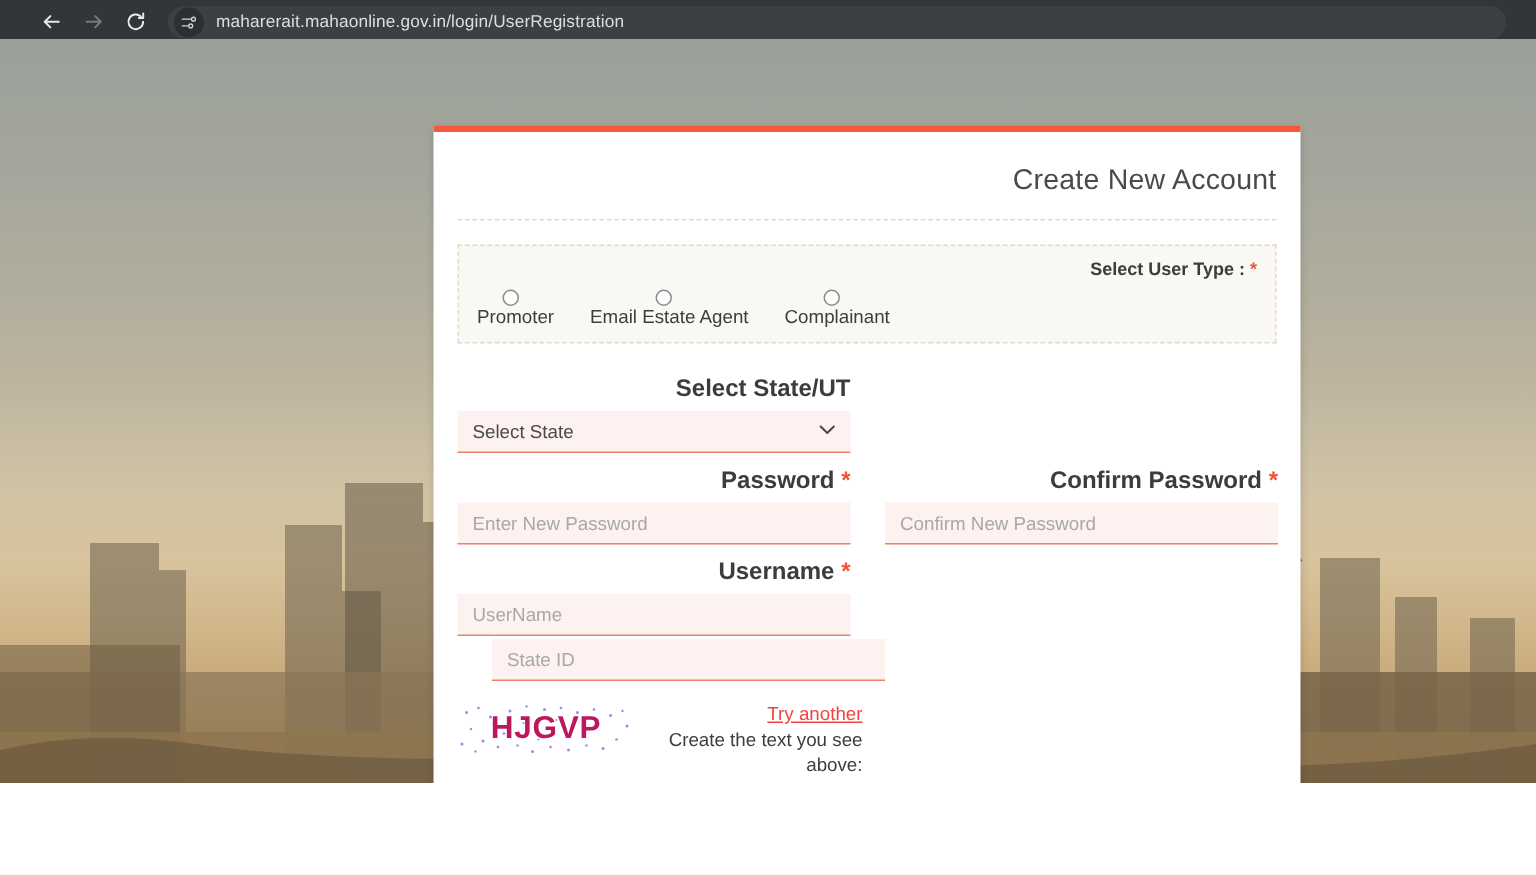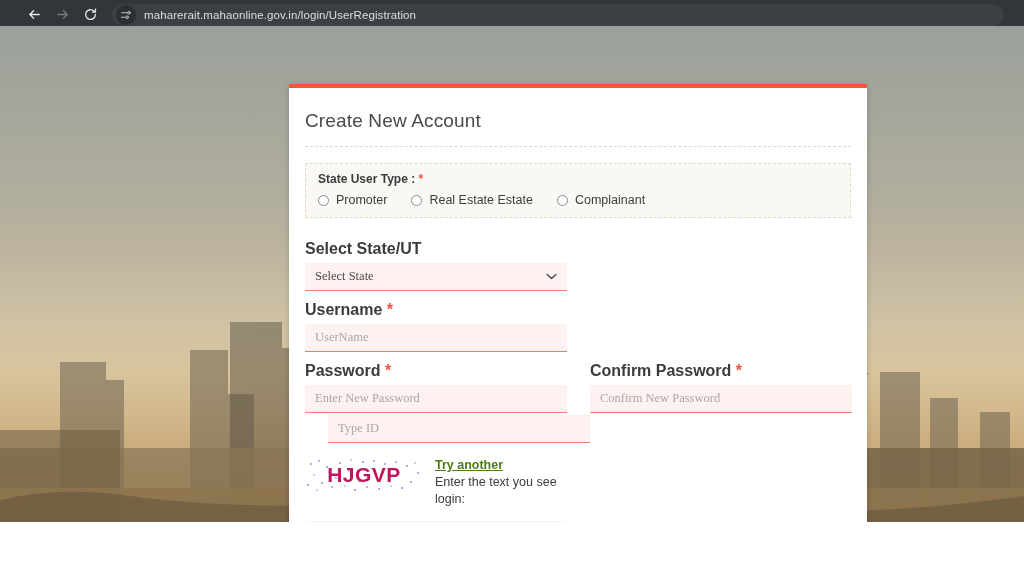"Create New Account" #page-viewport { text-align: none -> right }
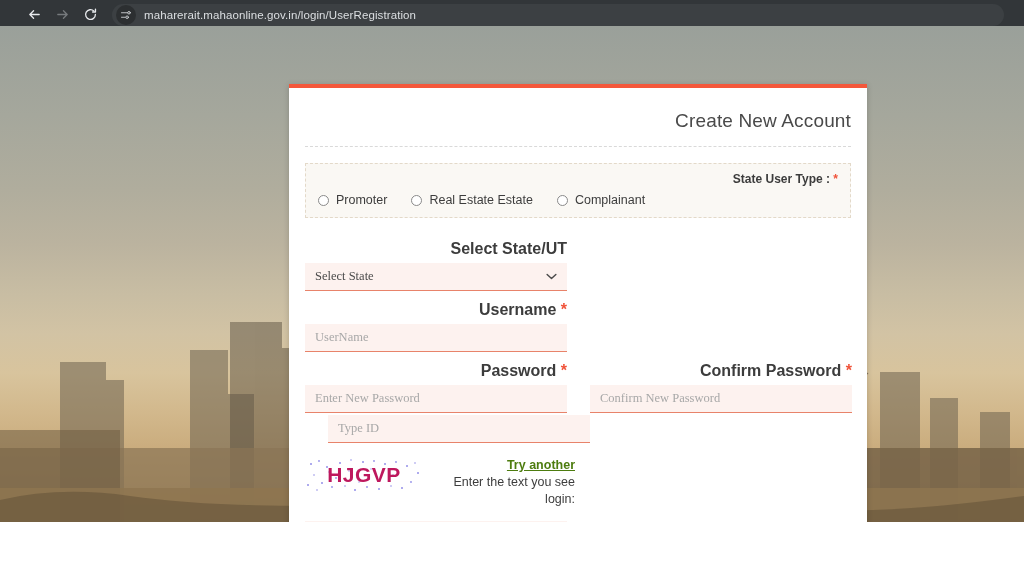"State User Type :" span { text: State -> Select }
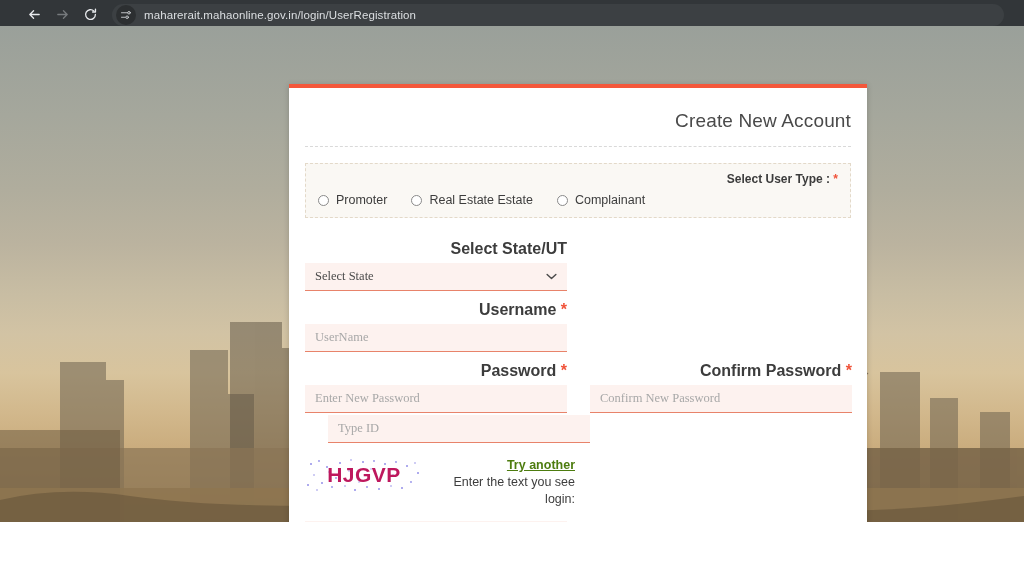"Promoter" .radio-option { flex-direction: none -> column }
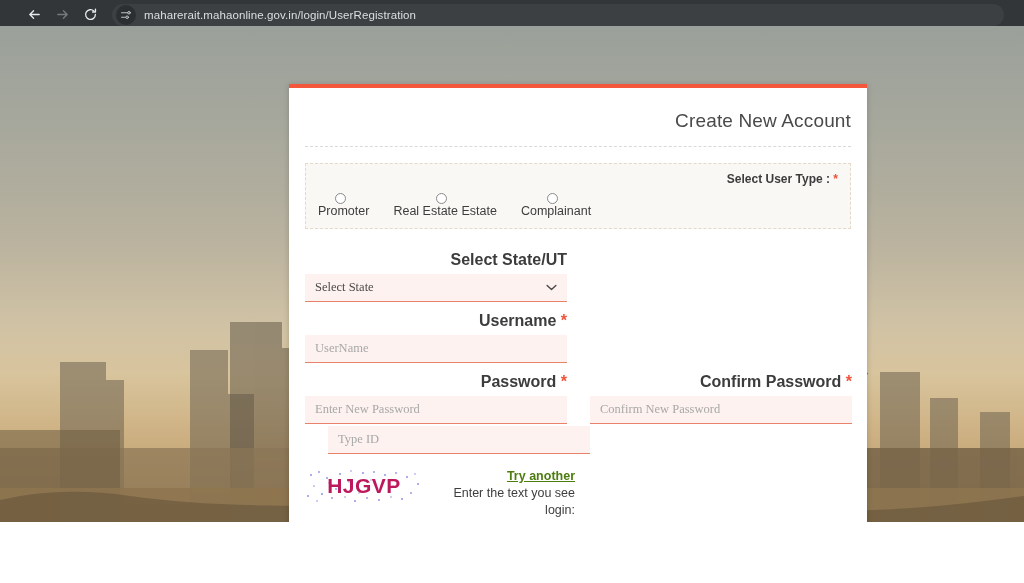"Real Estate Estate" span { text: Real Estate Estate -> Email Estate Agent }
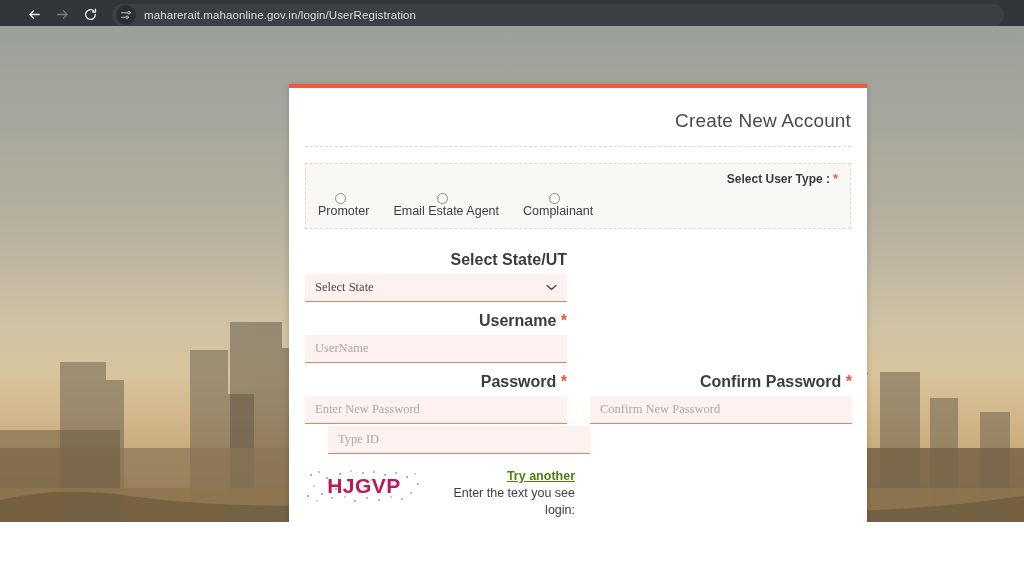"Select State" .input-box, .select-box { font-family: Liberation Serif, serif -> Liberation Sans, sans-serif }
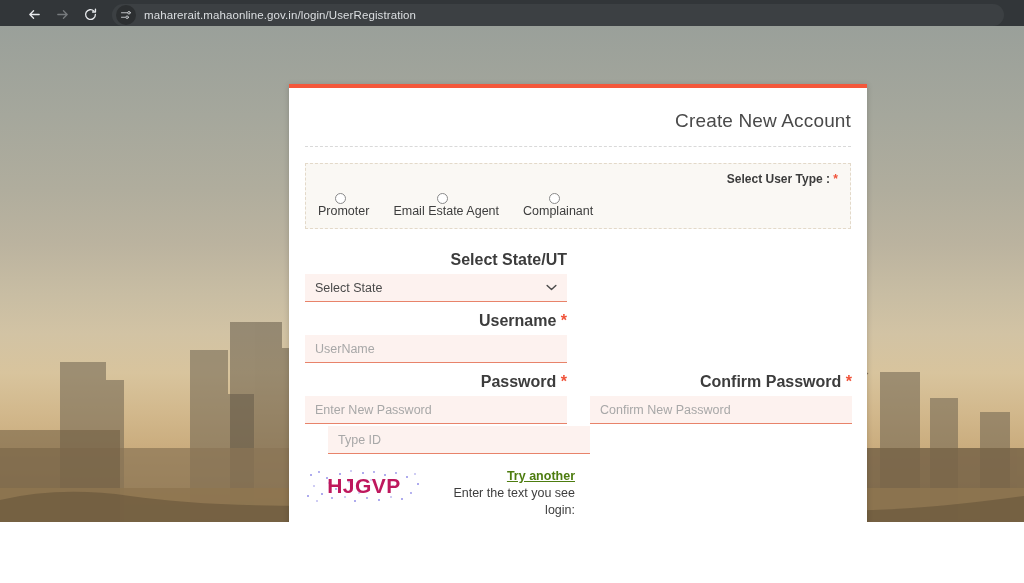"Username *" div.row { order: before "Password *" -> after "Password *" }
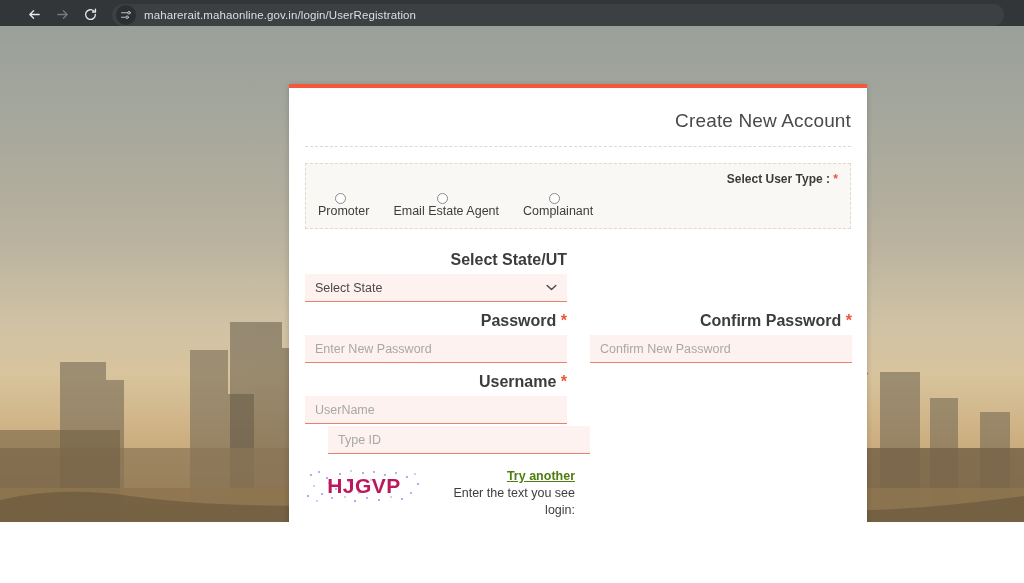"Type ID" div.input-box { text: Type -> State }
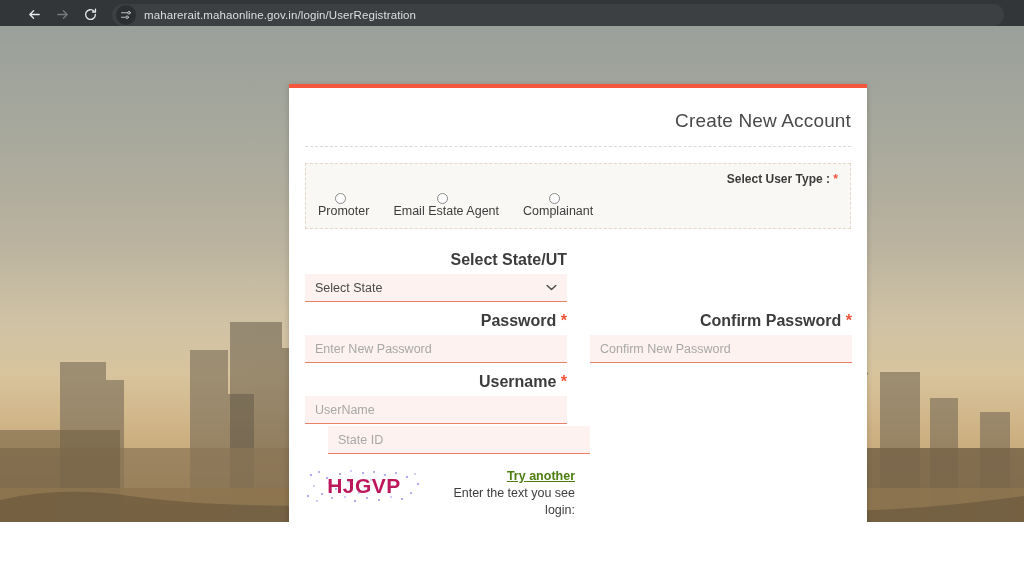"Try another" #try-another { color: #4d7c0f -> #ef4444; font-weight: bold -> none }
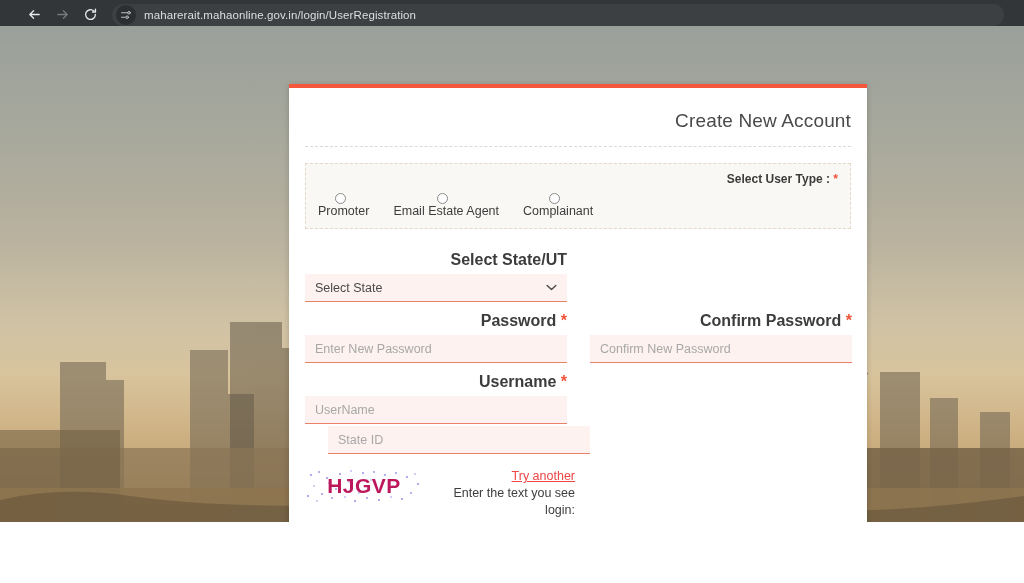"Enter the text you see" div { text: Enter the text you see login -> Create the text you see above }
